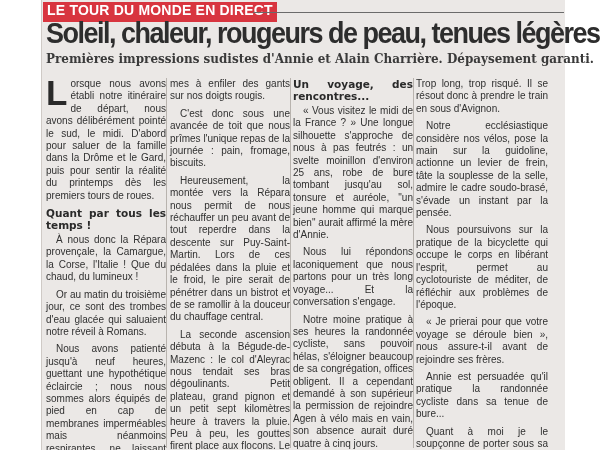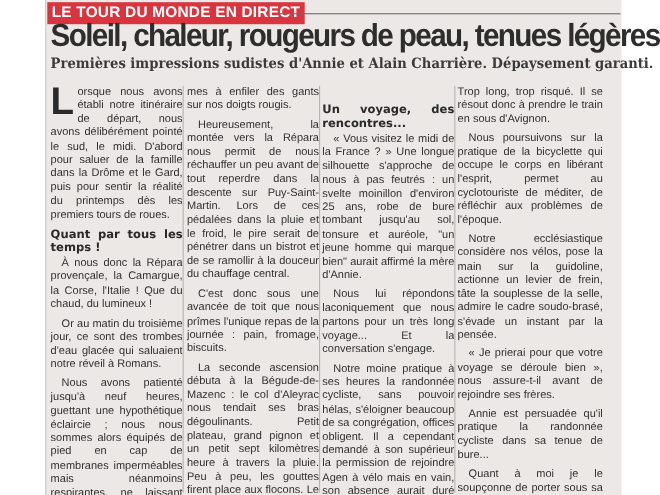"Un voyage, des rencontres..." h3 { margin-top: 16px -> 0 }
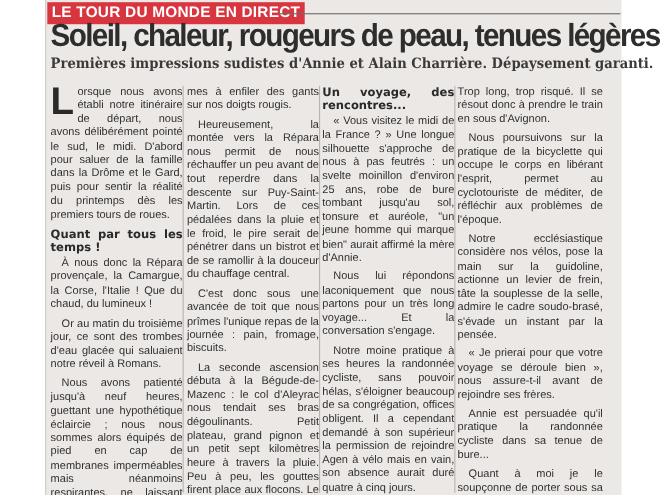"Heureusement, la montée vers la" p { order: before "C'est donc sous une avancée" -> after "C'est donc sous une avancée" }
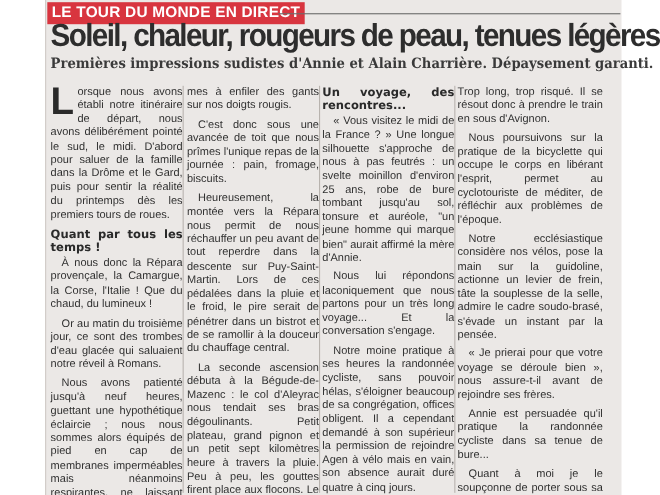"Nous poursuivons sur la pratique" p { order: before "Notre ecclésiastique considère nos" -> after "Notre ecclésiastique considère nos" }
